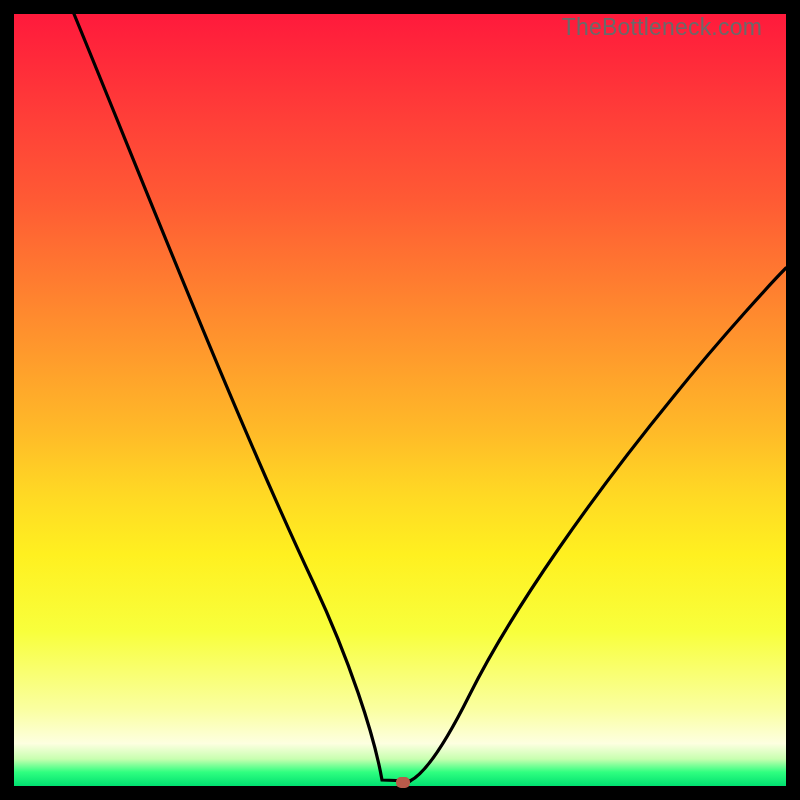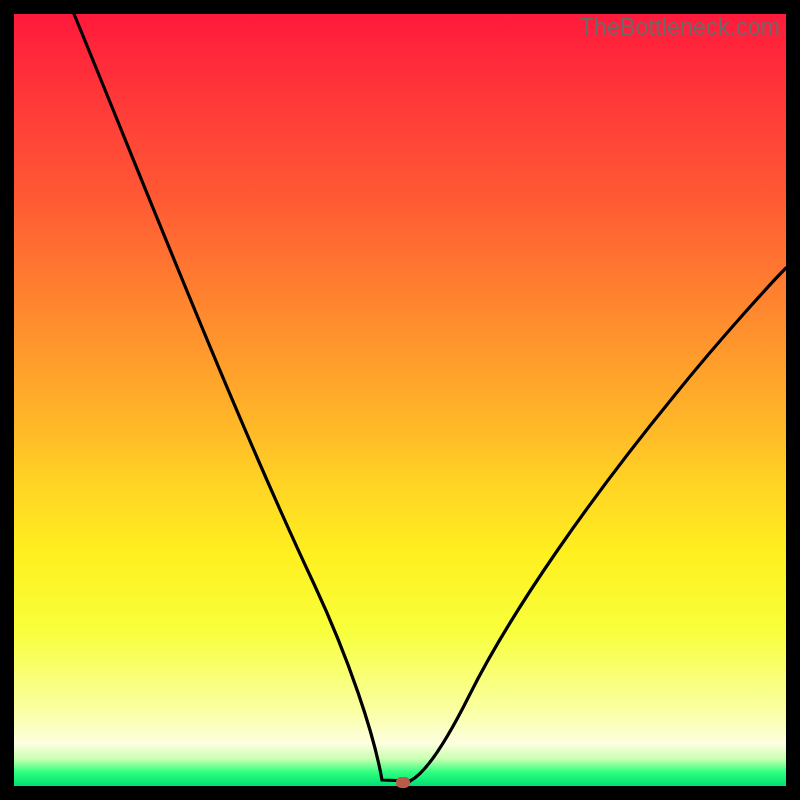"TheBottleneck.com" .watermark { right: 6px -> 24px }
